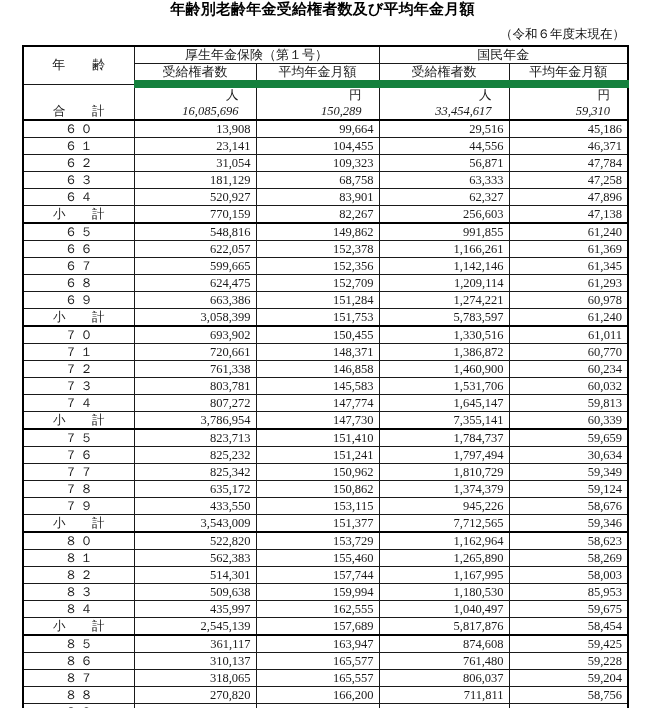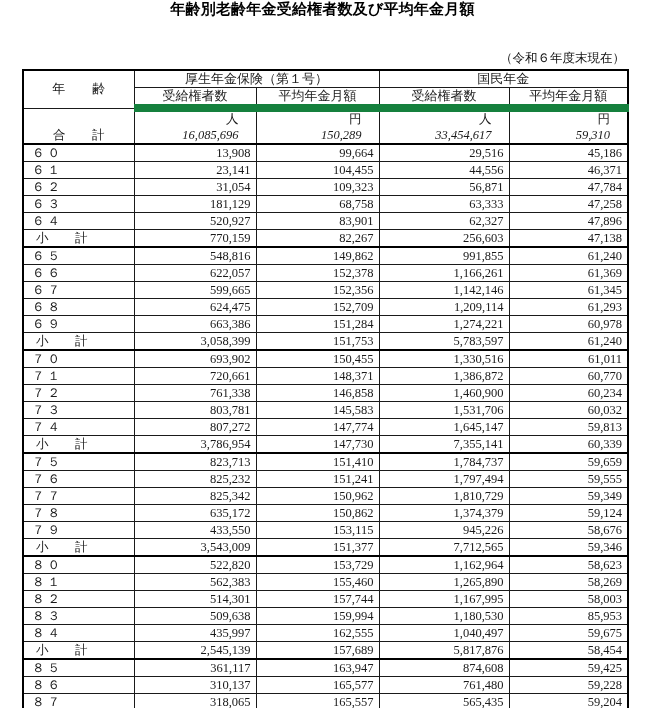"（令和６年度末現在）" .subtitle { margin-top: 24px -> none }
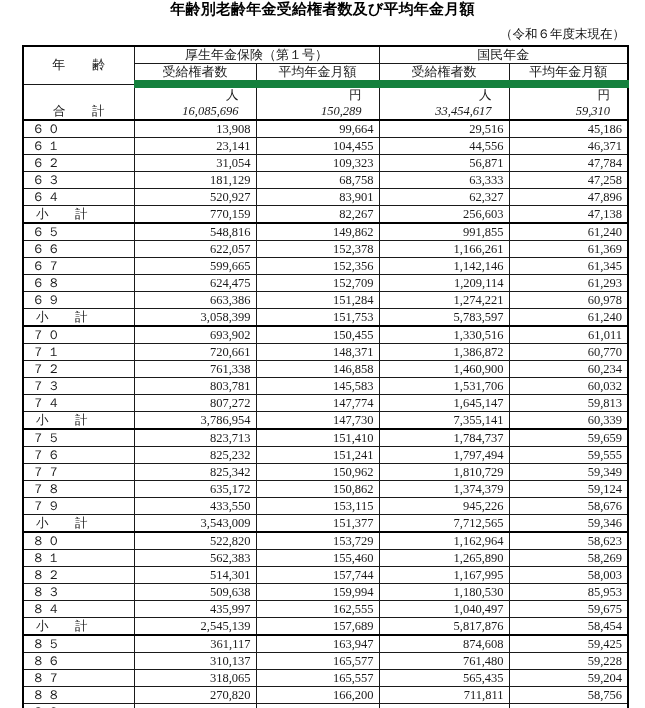"６０" td.age { text-align: none -> center }
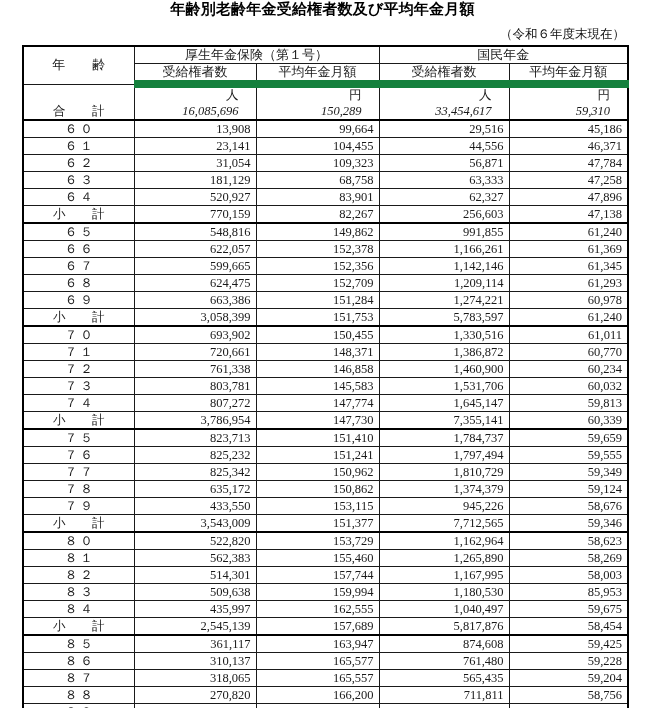"59,555" td.num { text: 59,555 -> 30,634 }
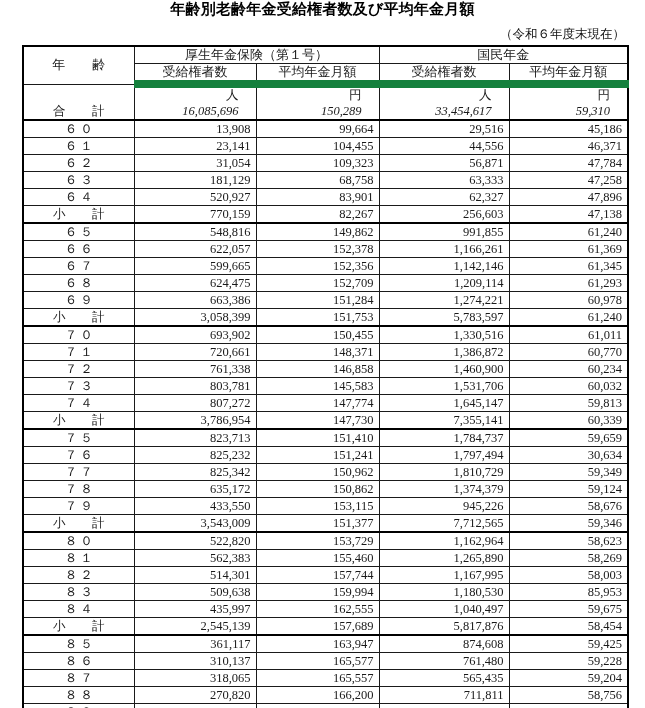"565,435" td.num { text: 565,435 -> 806,037 }
